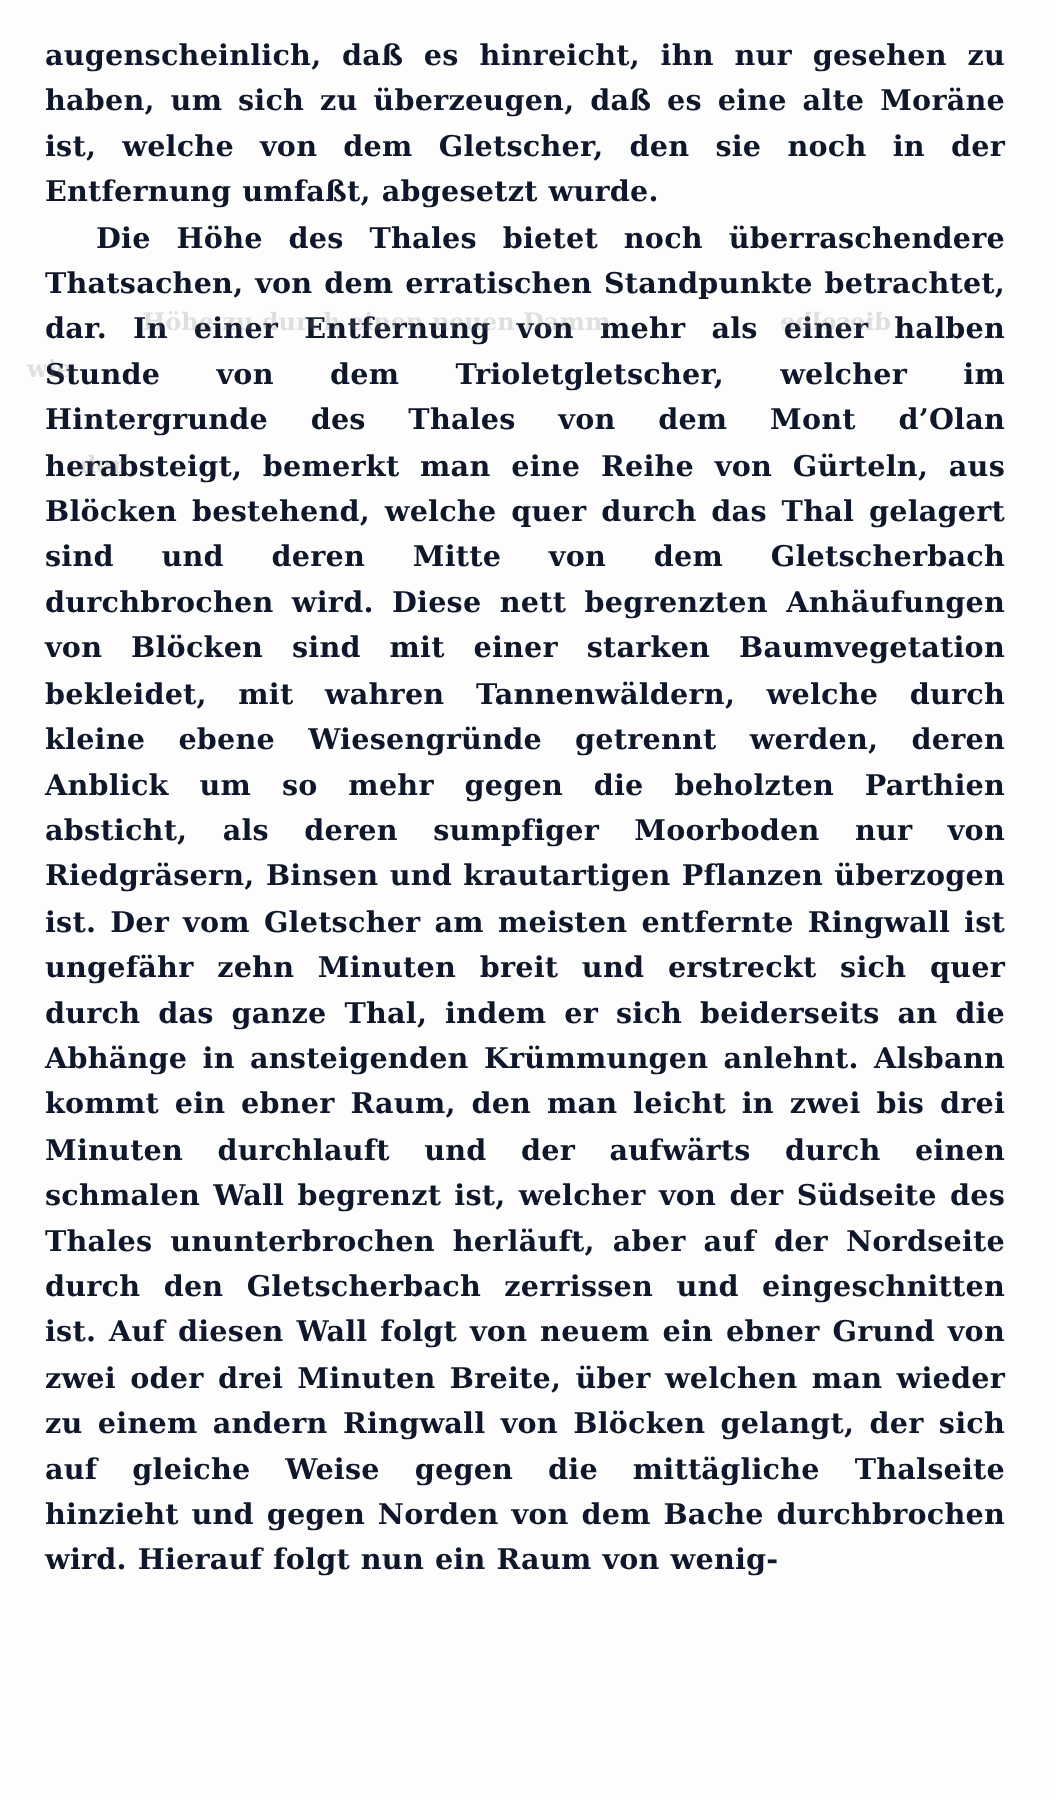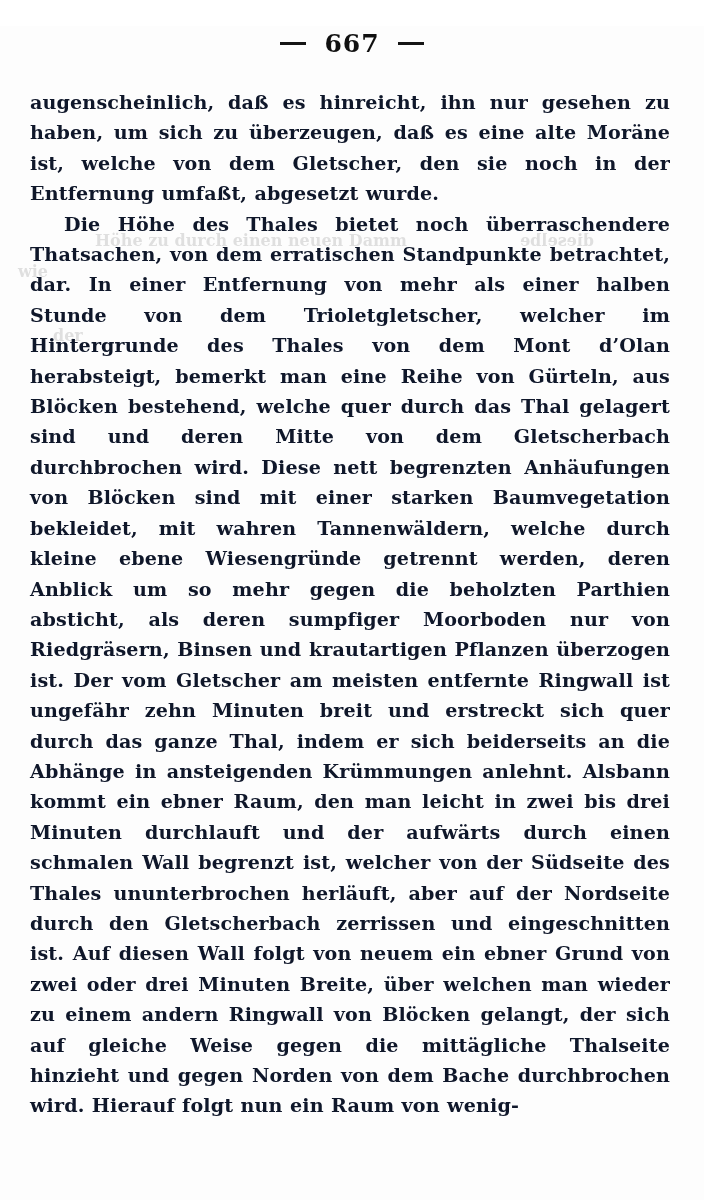"667" div.page-header { html: <div> <span></span> <span>667</span> <span></span> </div> -> none }
